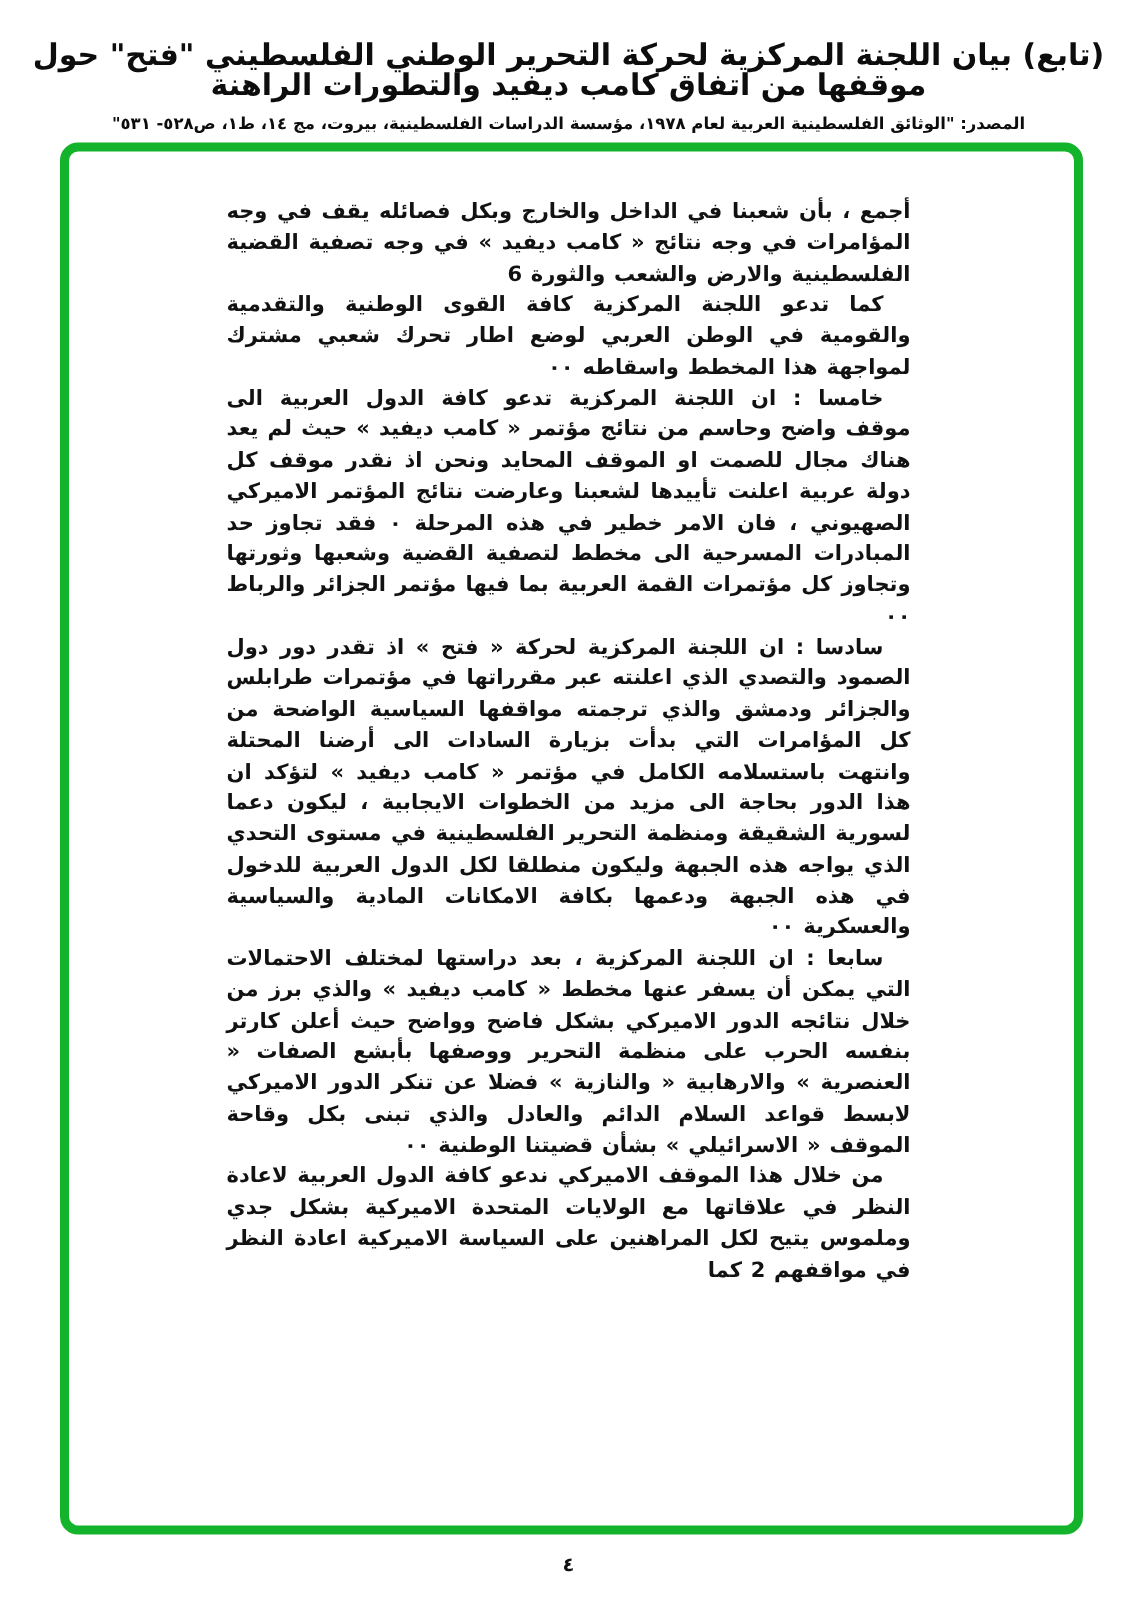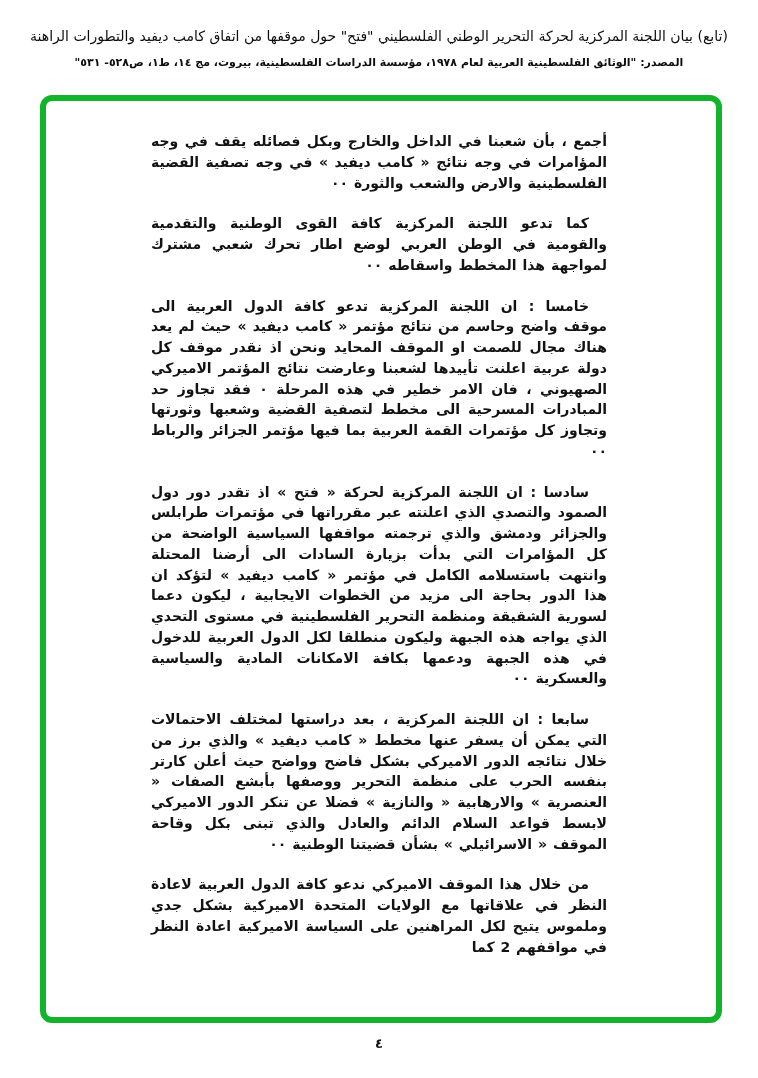"(تابع) بيان اللجنة المركزية لحركة" .header-title { font-size: 14px -> 20px; font-weight: normal -> bold }
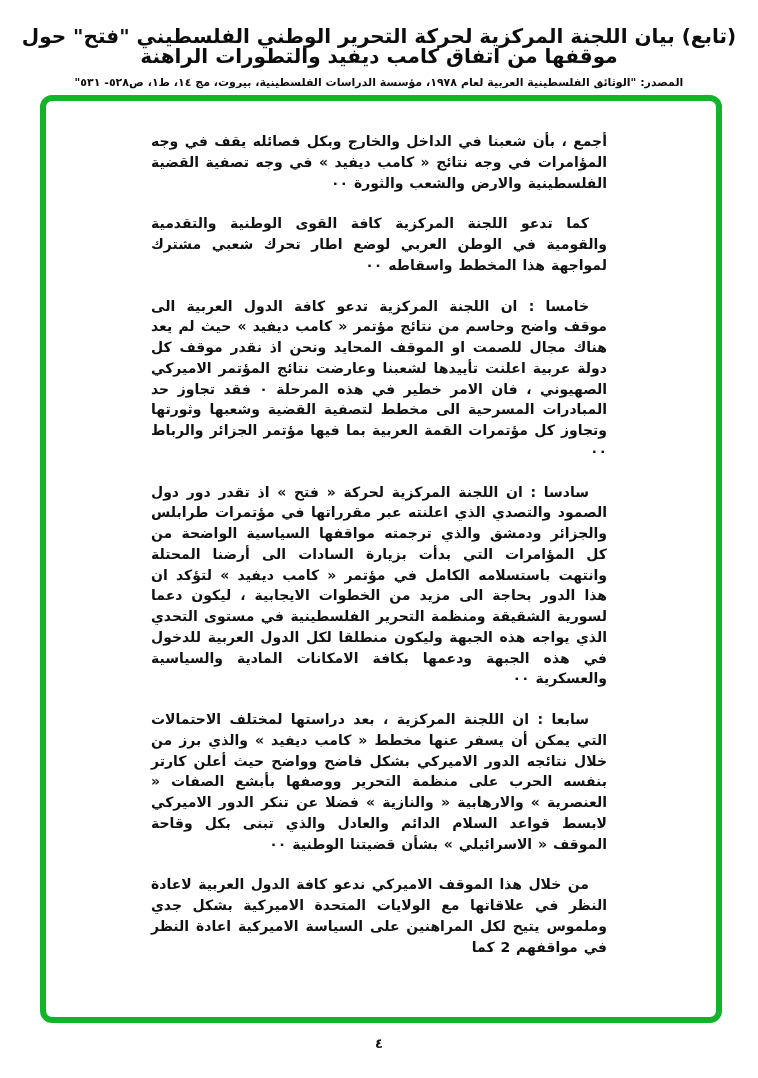"أجمع ، بأن شعبنا في" p { text: ٠٠ -> 6 }
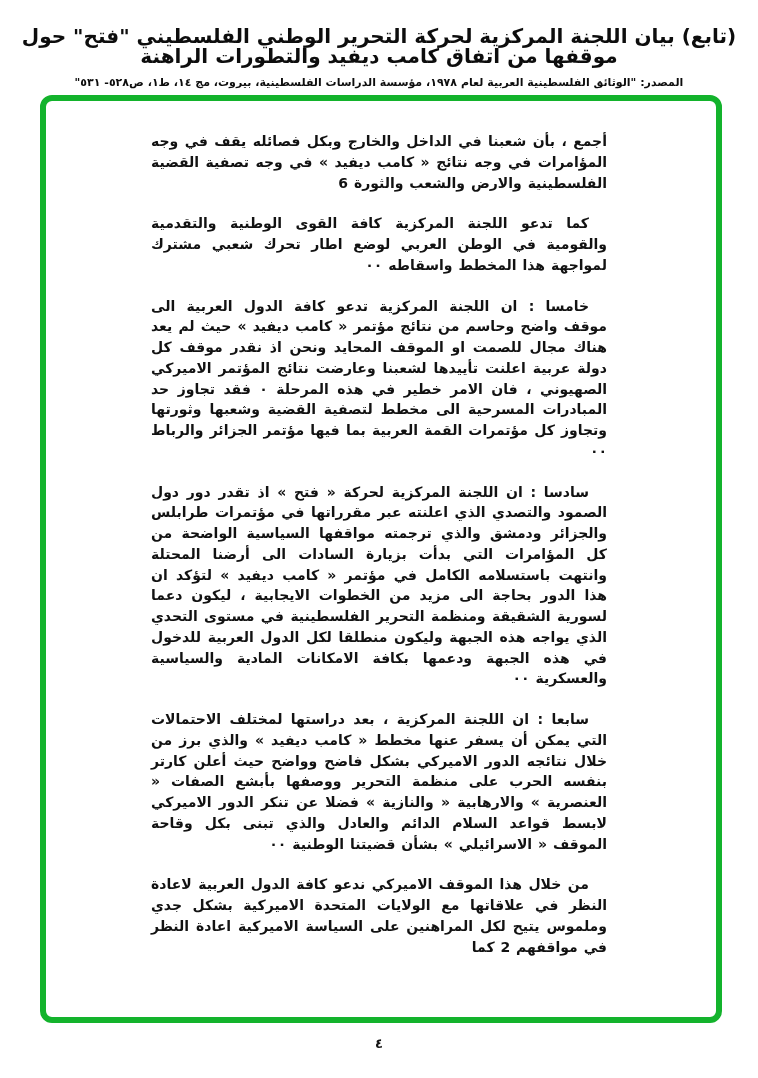"كما تدعو اللجنة المركزية كافة" .body-text p.indent { margin-top: 20px -> none }
